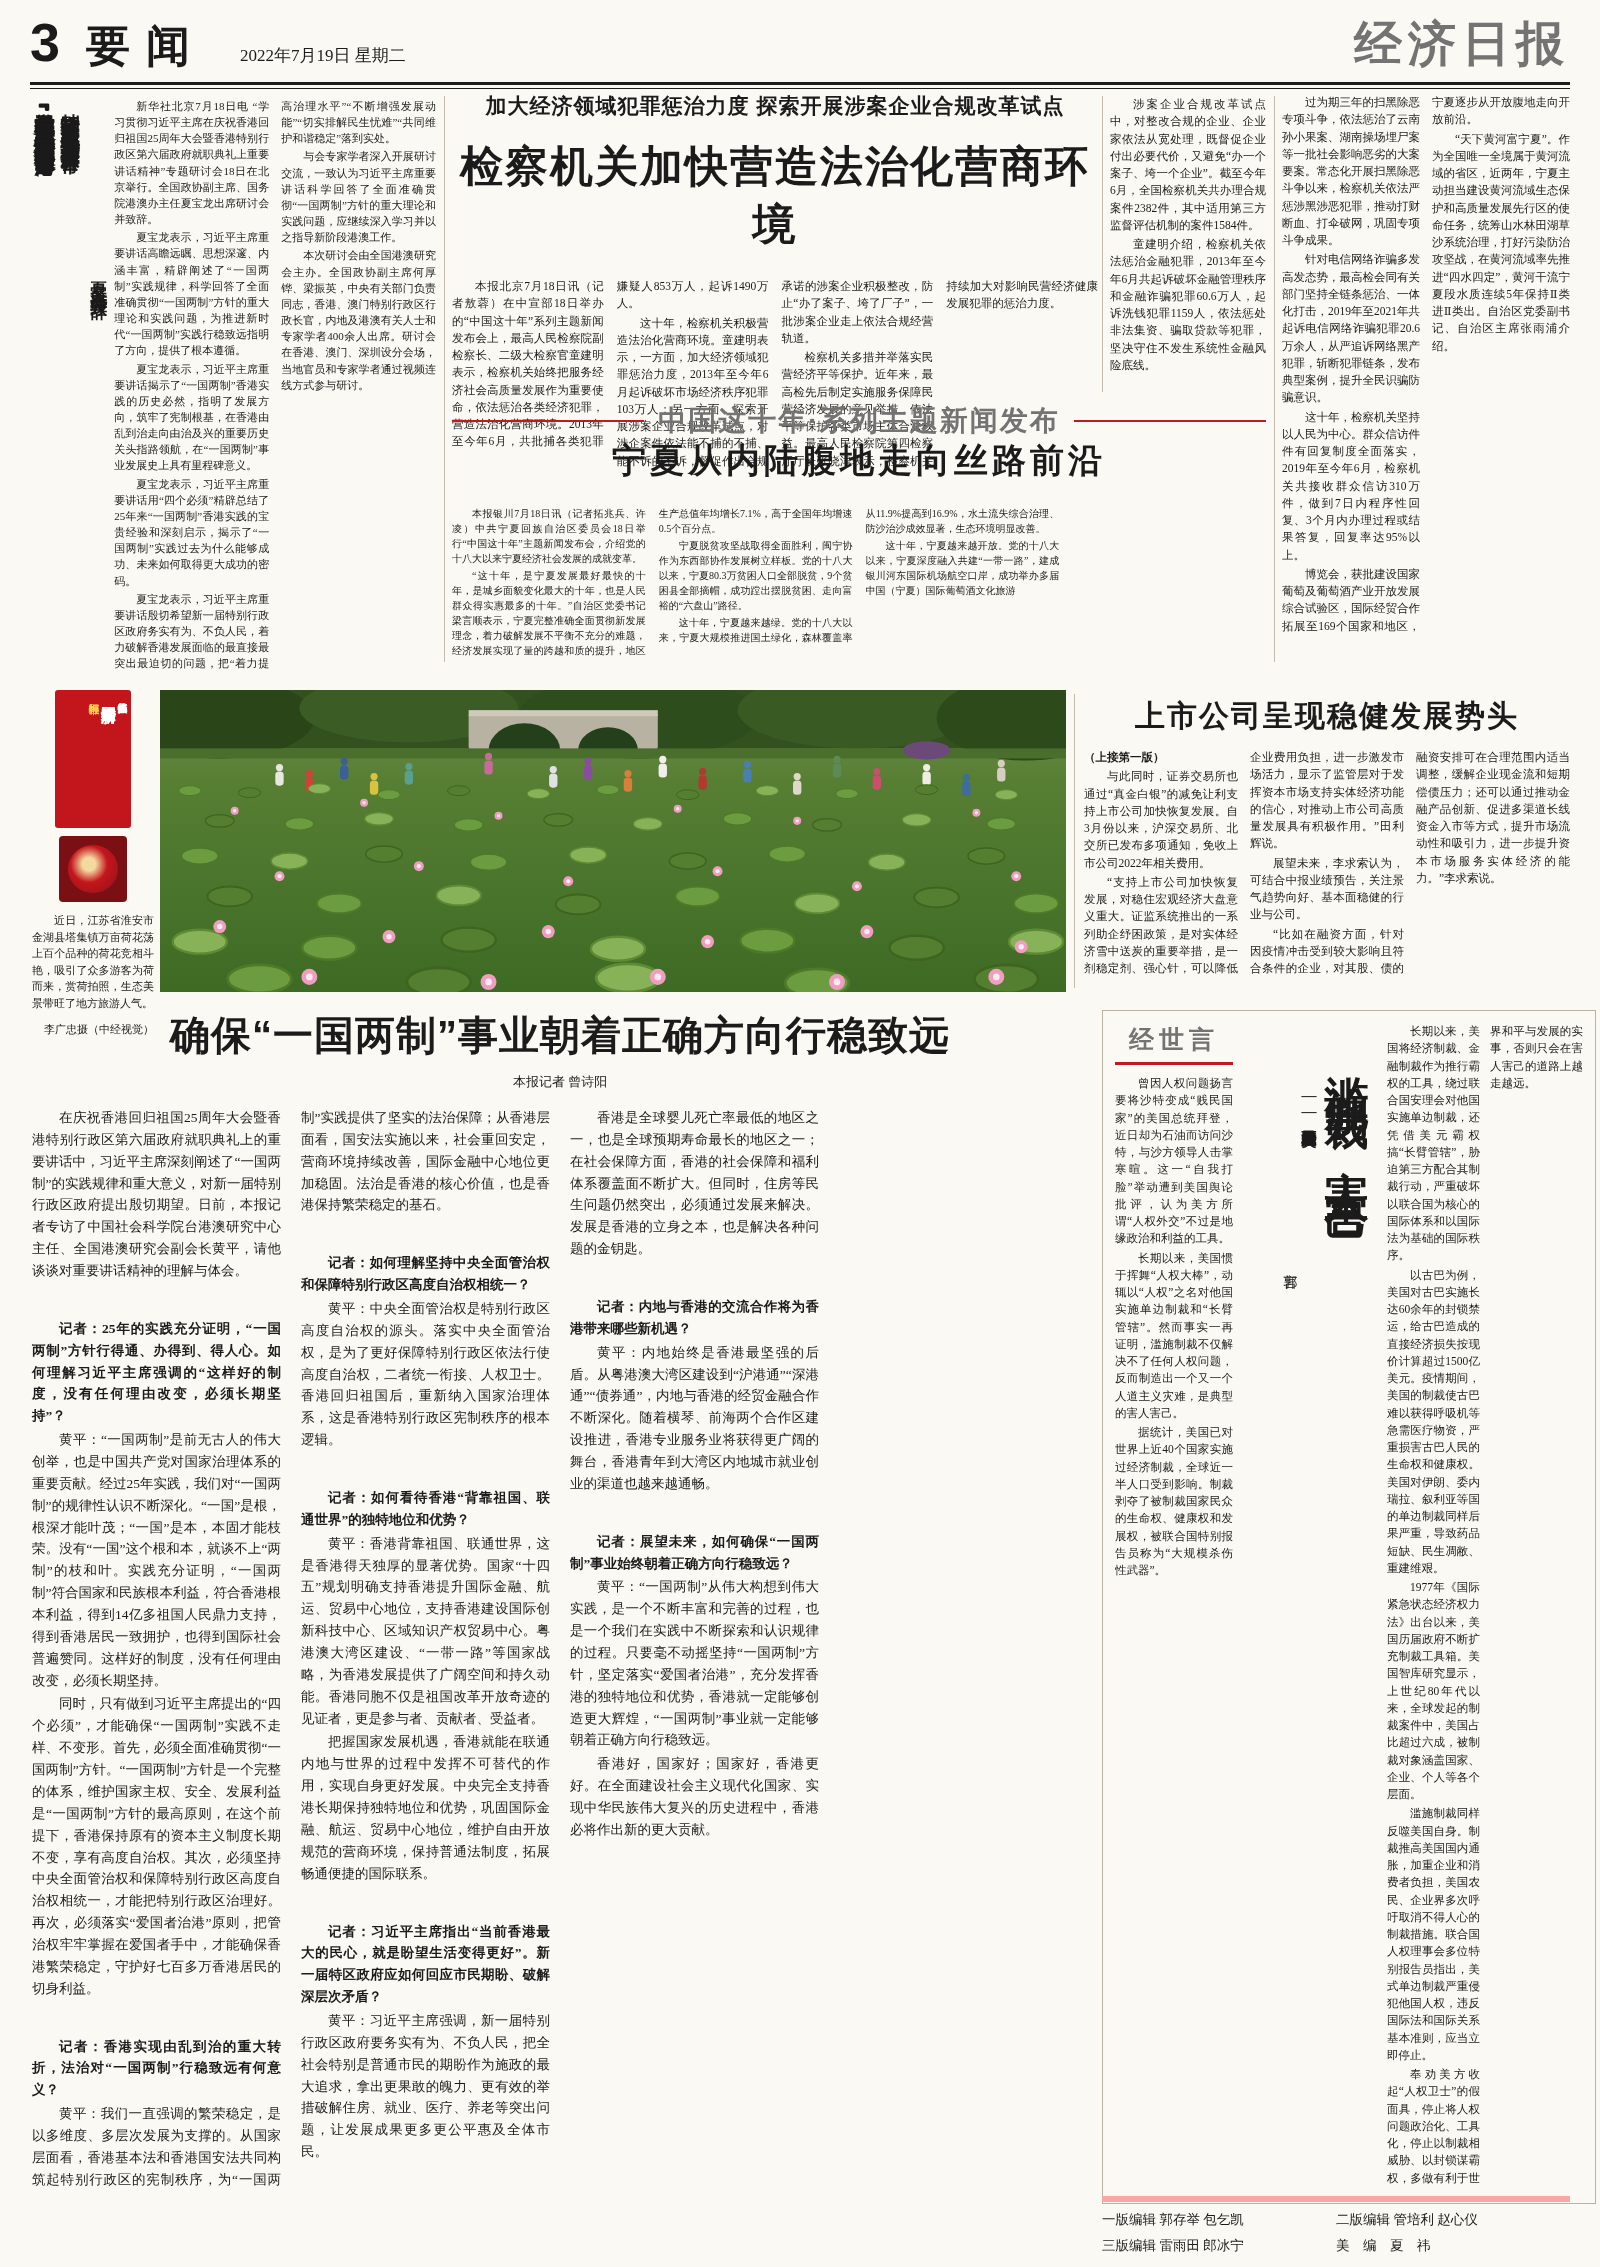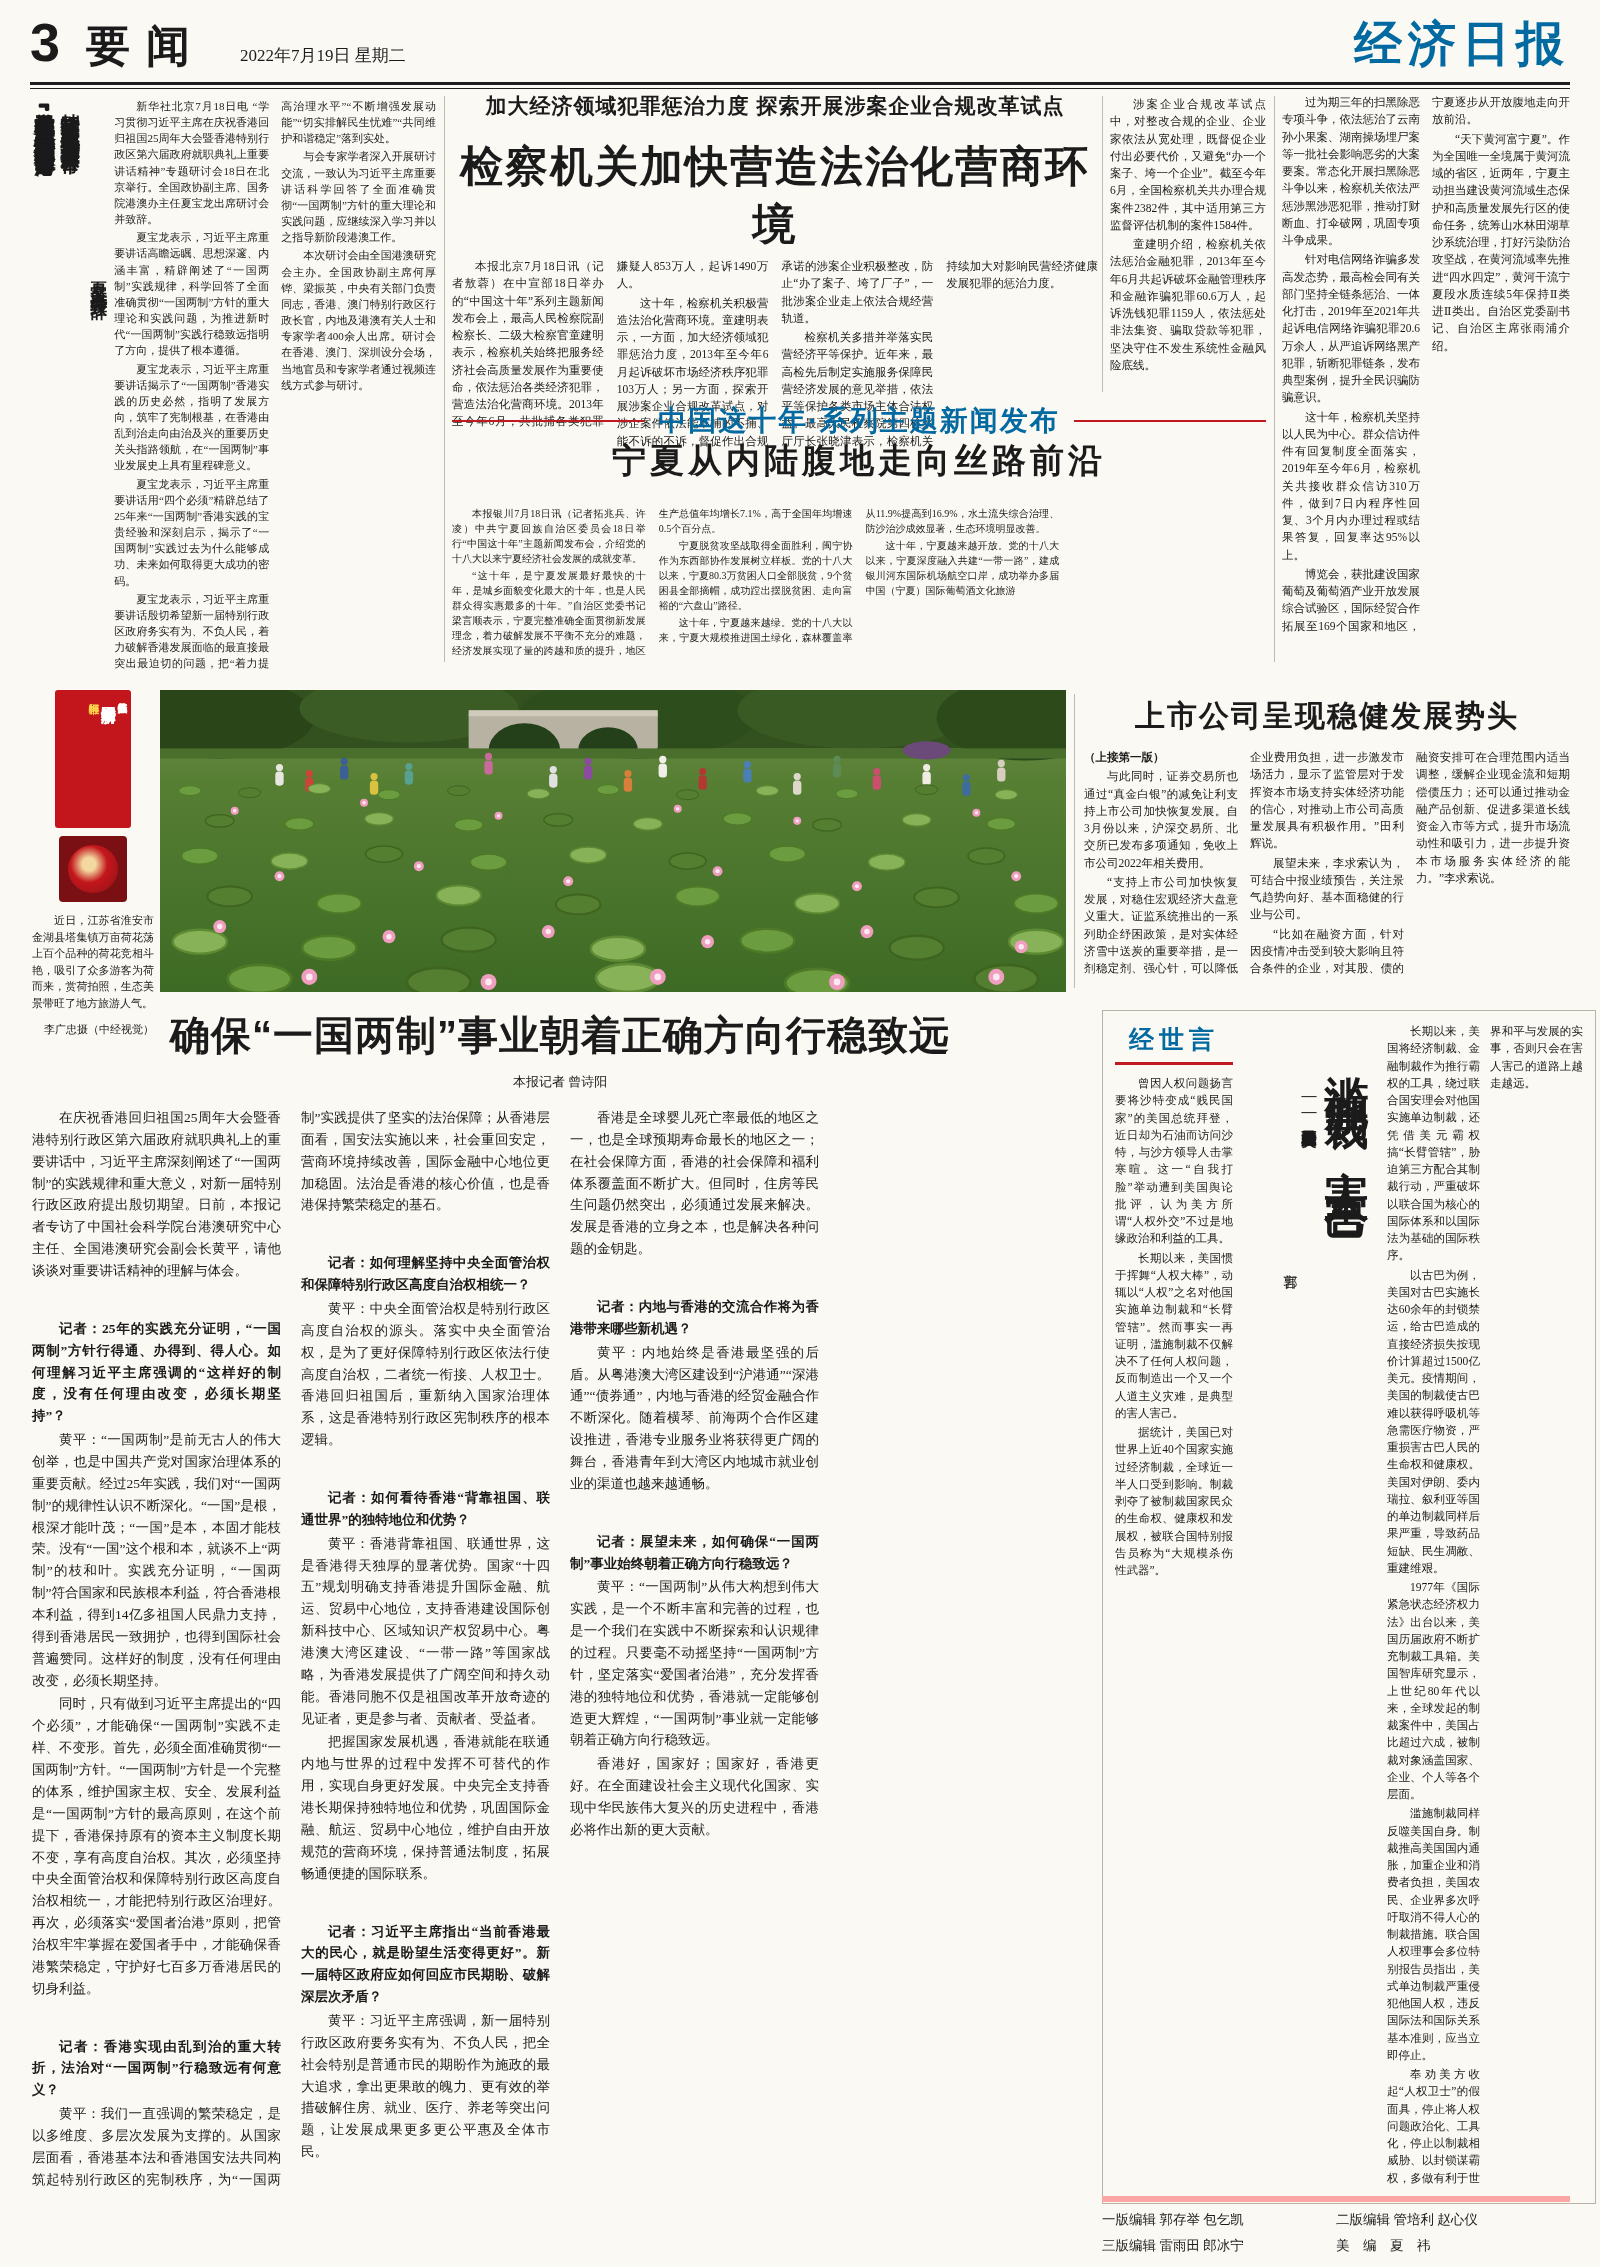"经济日报" .red { color: #0369a1 -> #737373 }
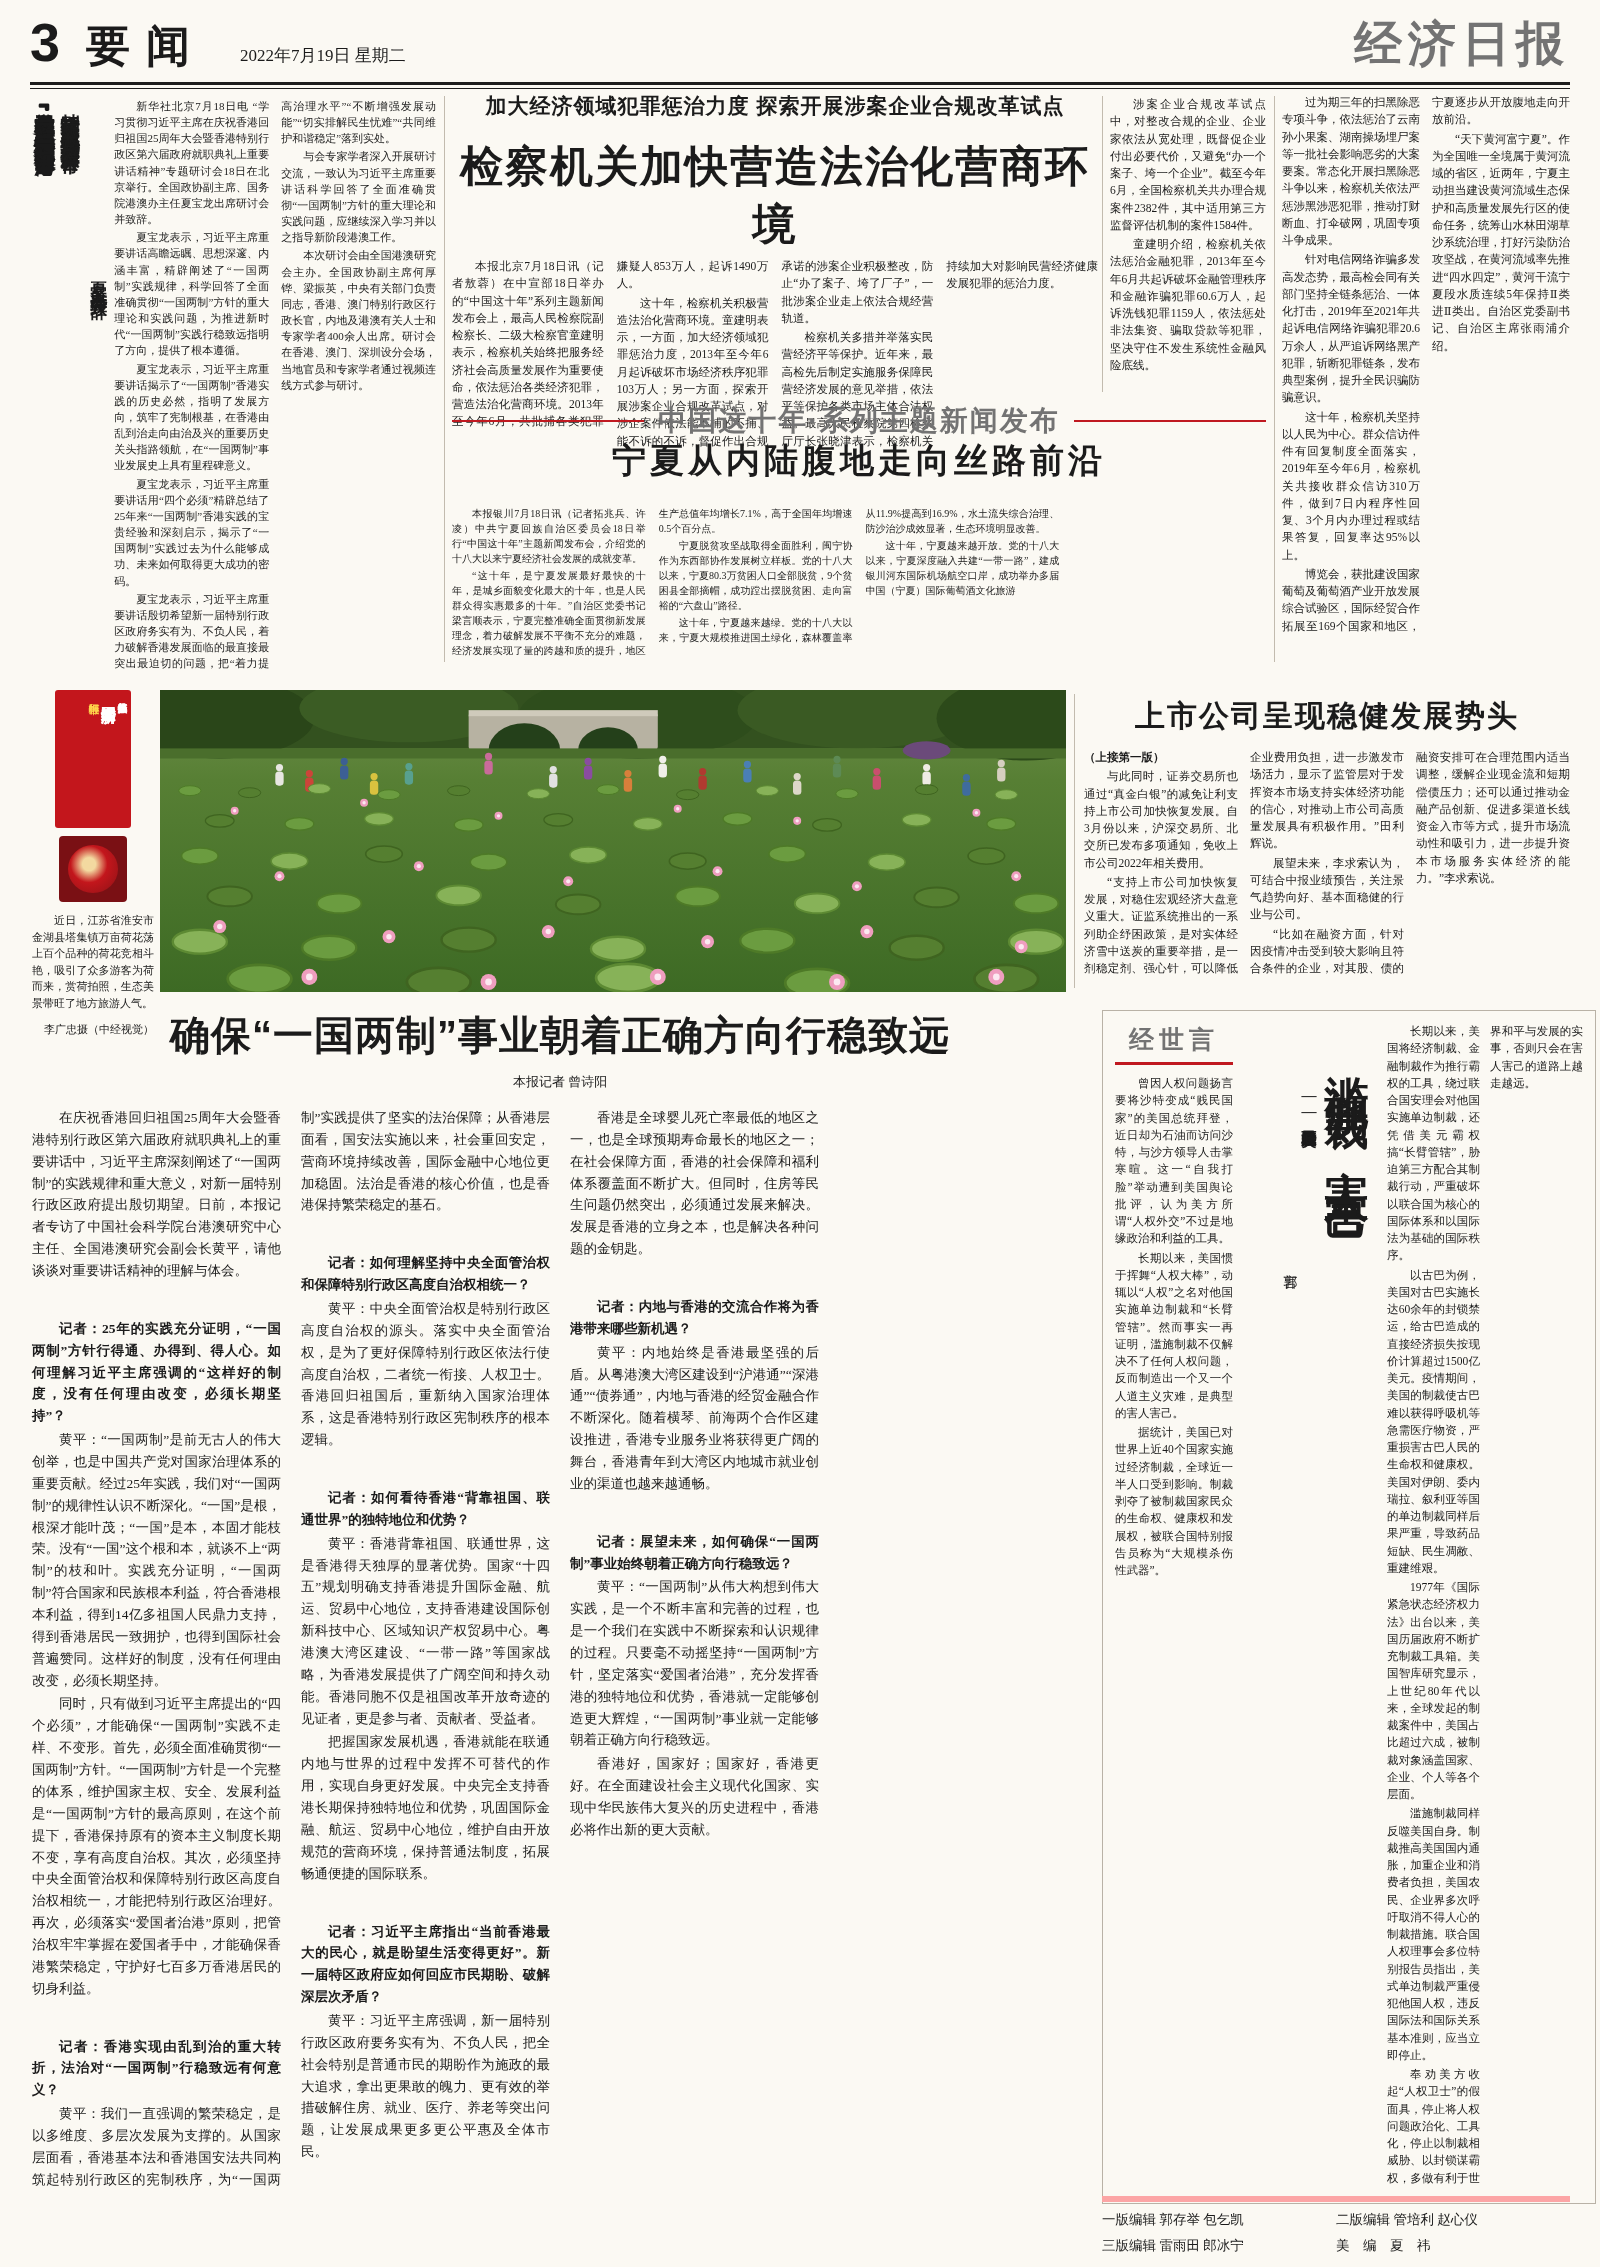"本报北京7月18日讯（记者敖蓉）在中宣部18日举办的“中国这十年”系列主题新闻发" div.body-text { margin-top: 4px -> 24px }
